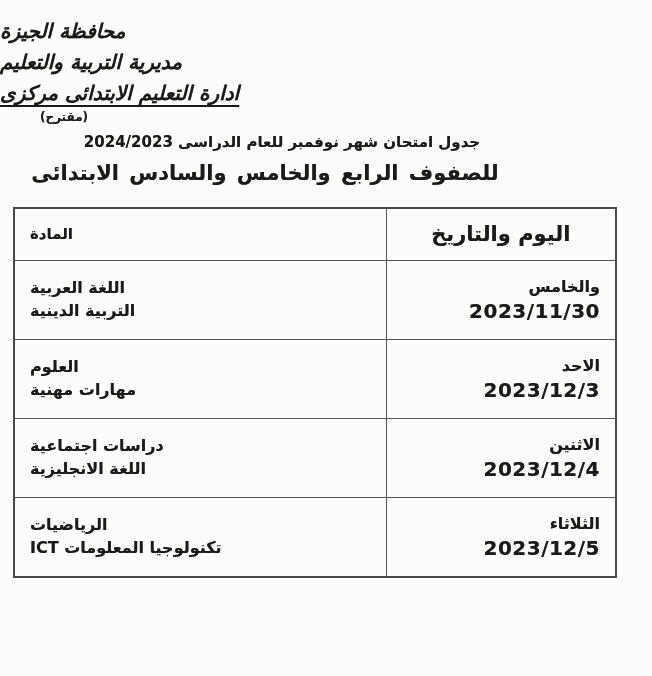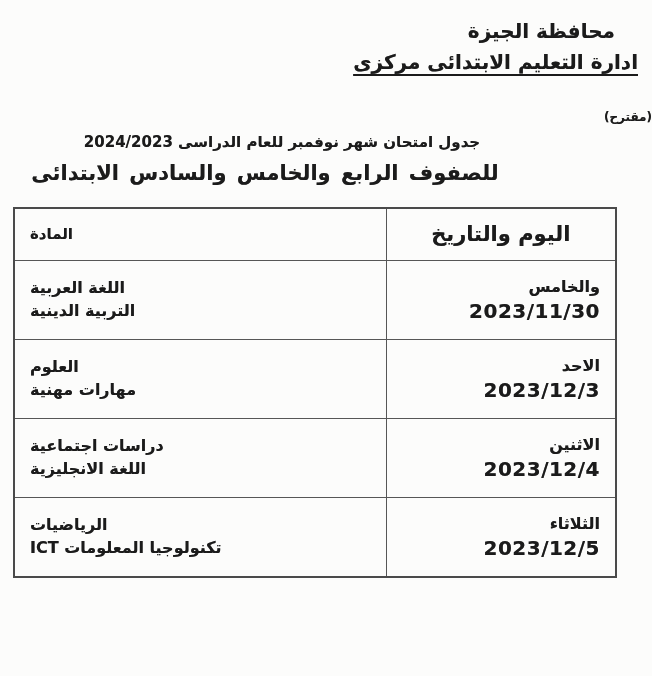"محافظة الجيزة" .gov-header { font-style: none -> italic; text-align: right -> left }
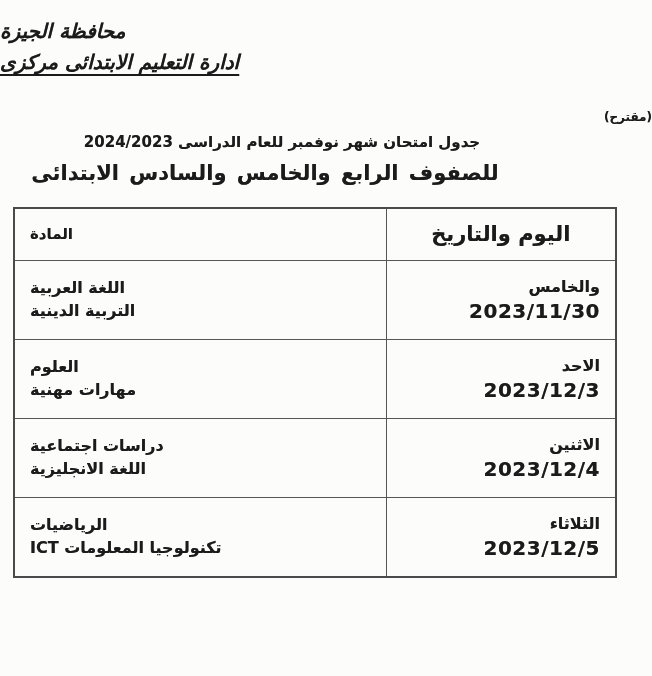"مديرية التربية والتعليم" div.gov-line { html: none -> <div>مديرية التربية والتعليم</div> }
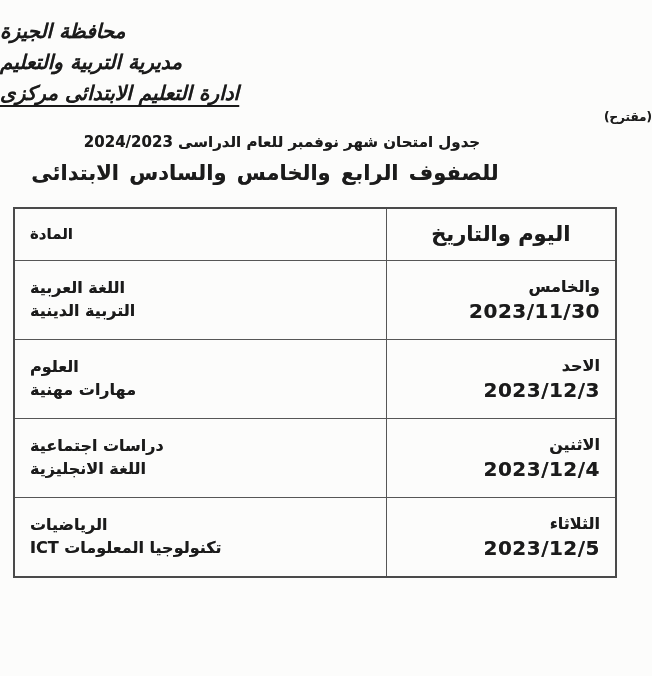"(مقترح)" .proposal-note { text-align: right -> left }
